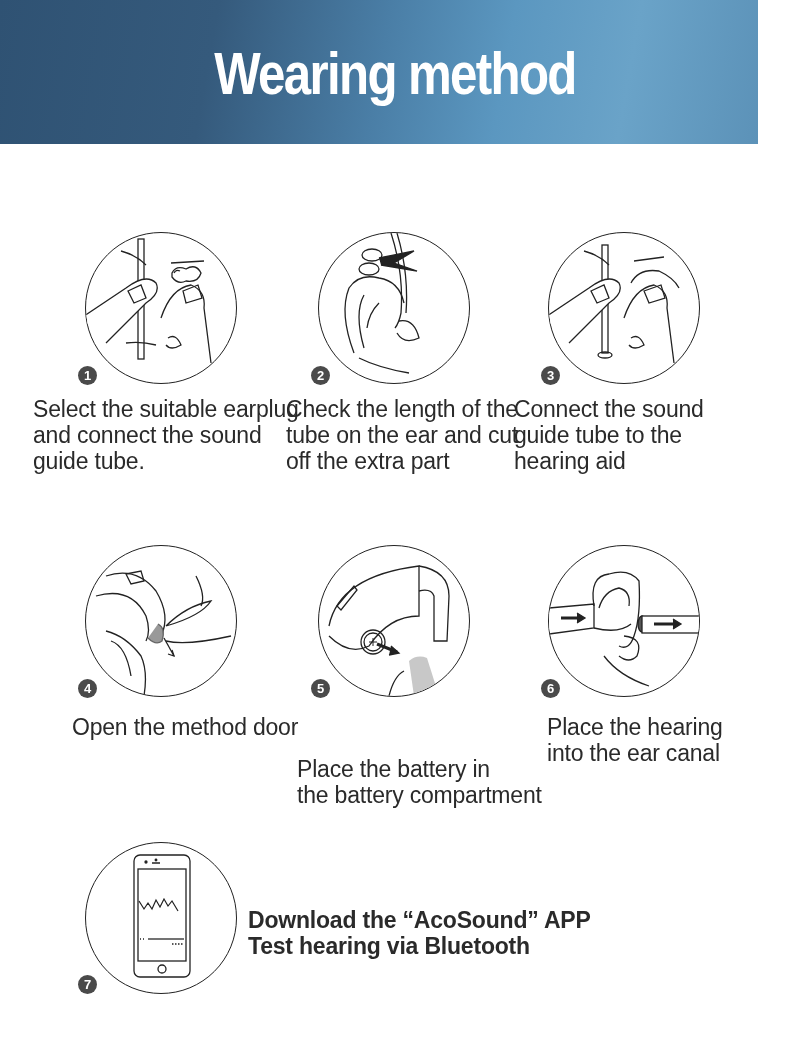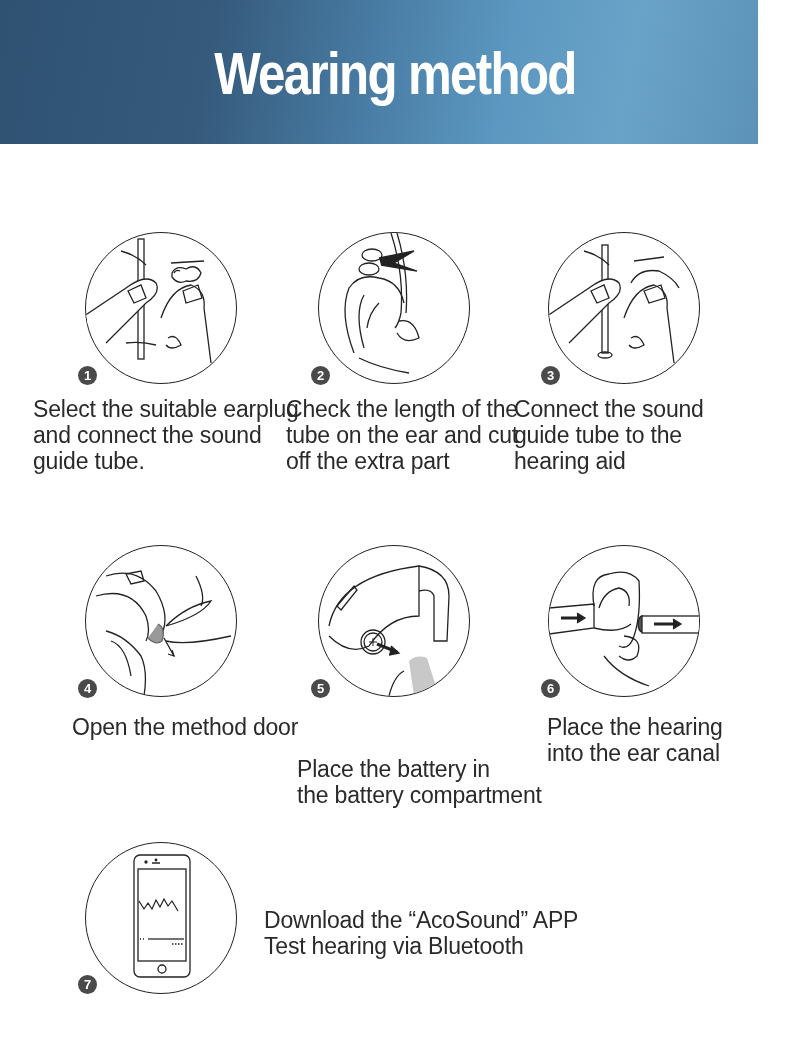"Download the “AcoSound” APP" div.caption { font-weight: none -> bold; left: 264px -> 248px }
